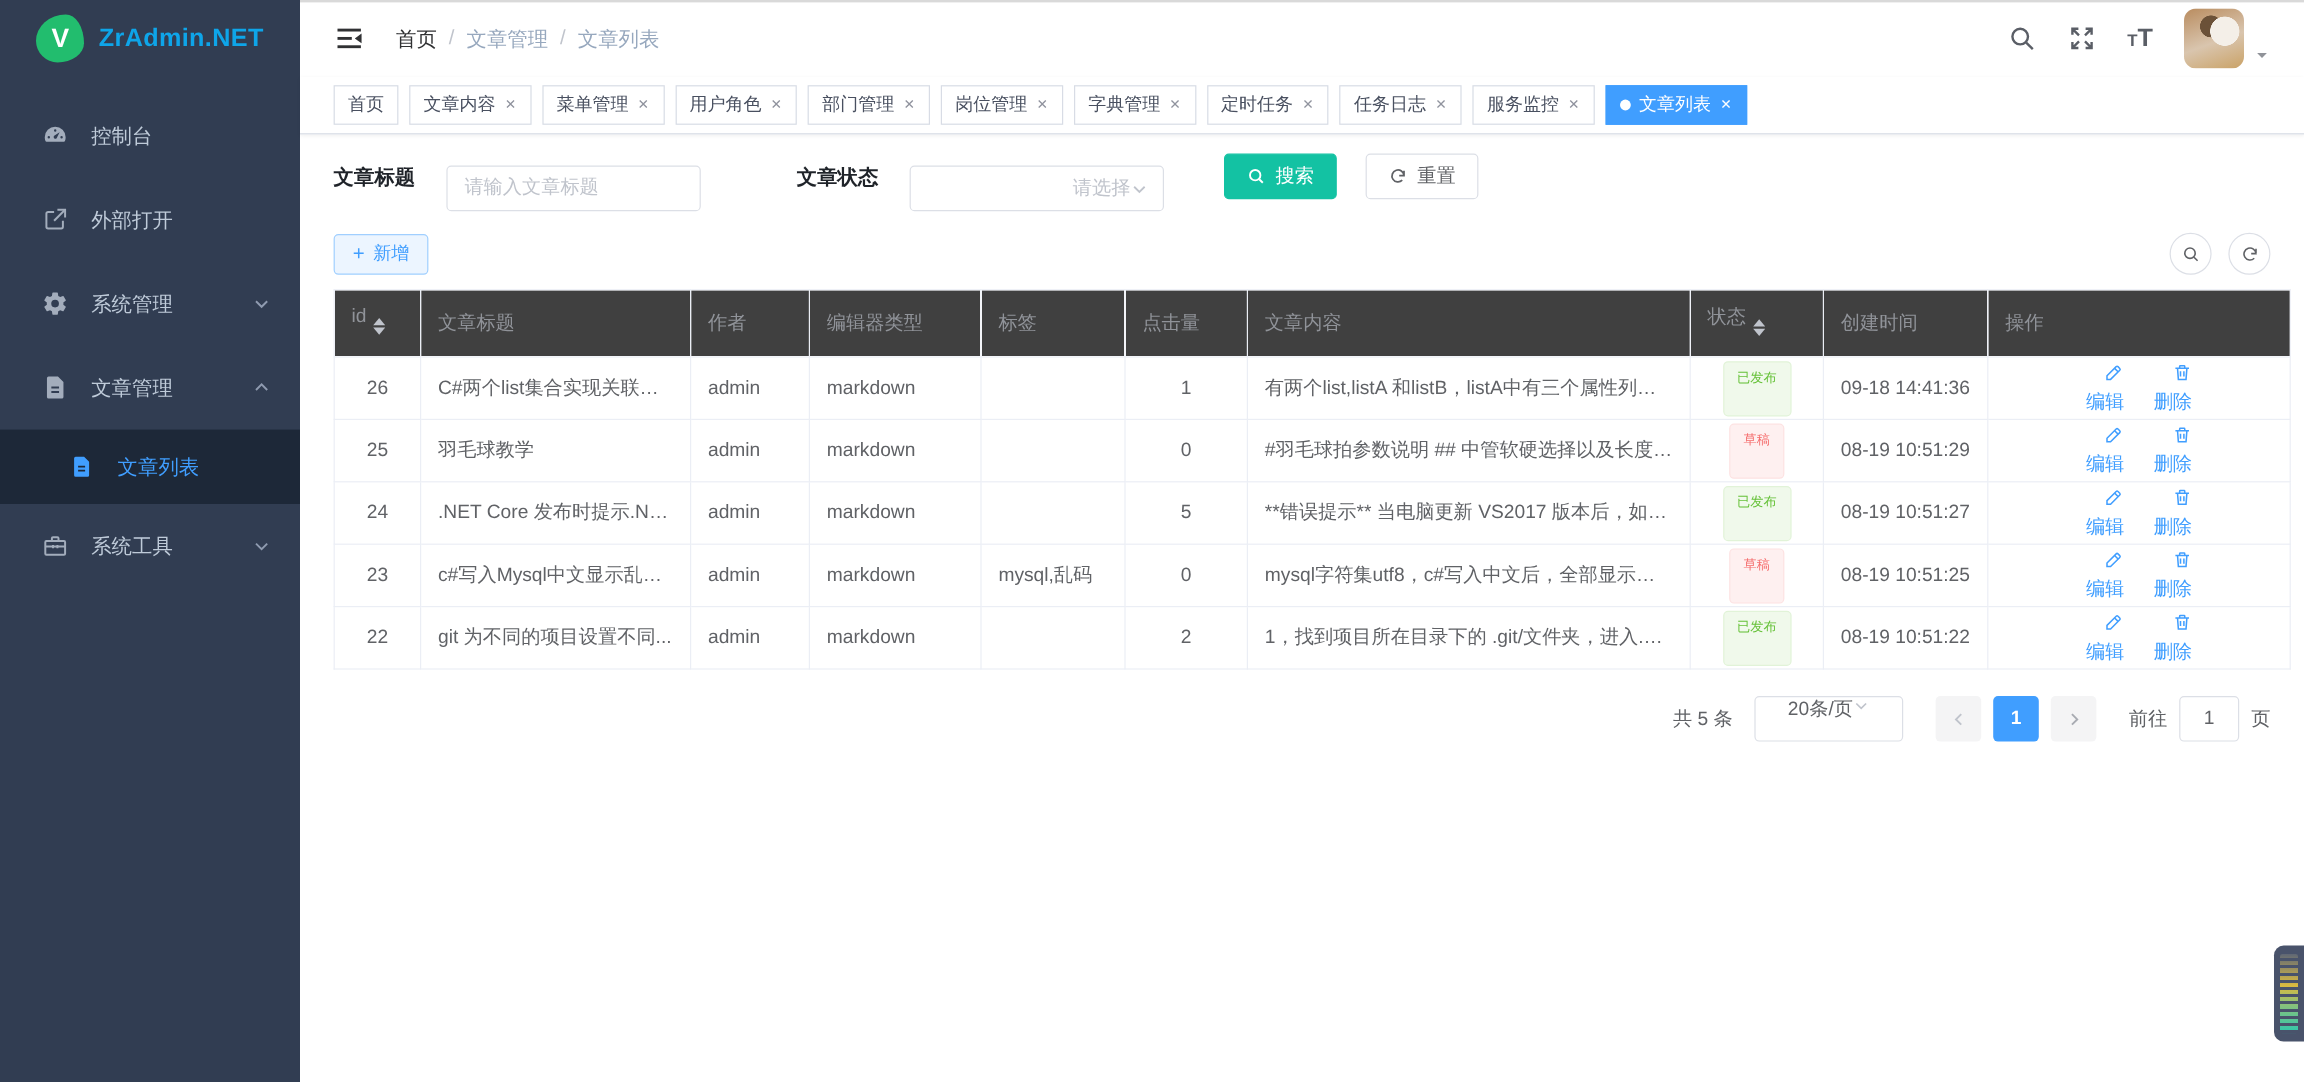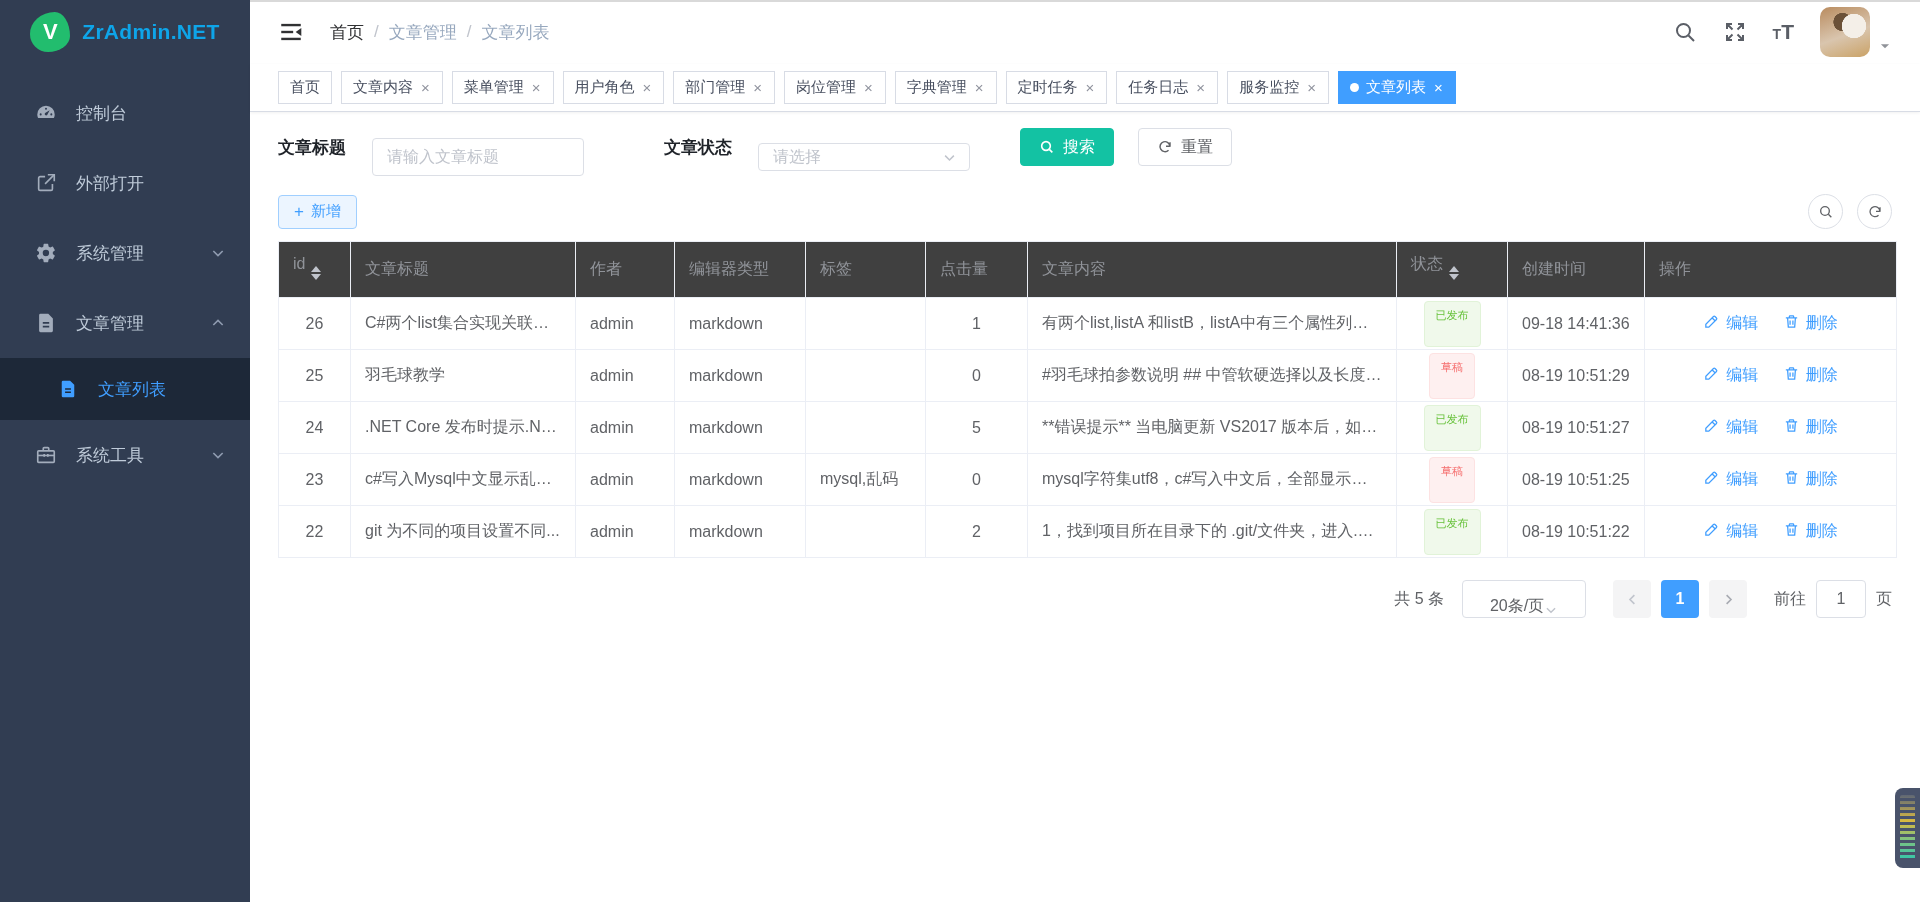"请选择" .select { height: 28px -> 38px; justify-content: space-between -> flex-end }
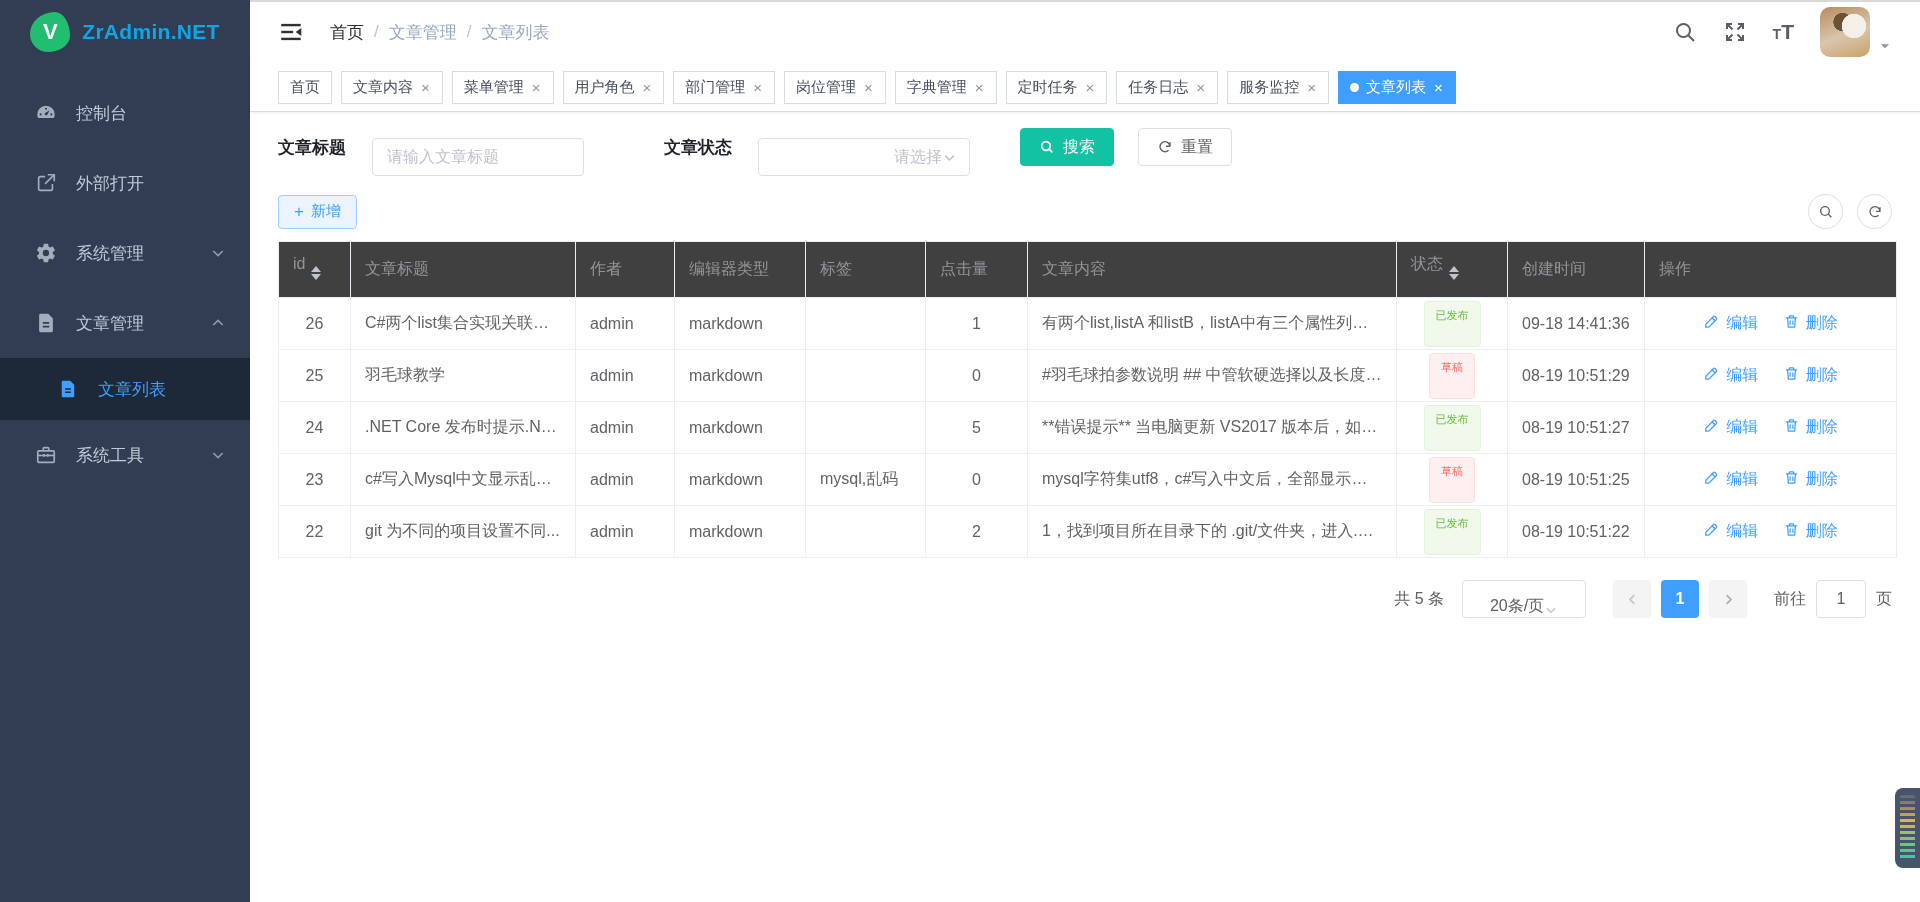"编辑器类型" .c-editor { width: 131px -> 143px }
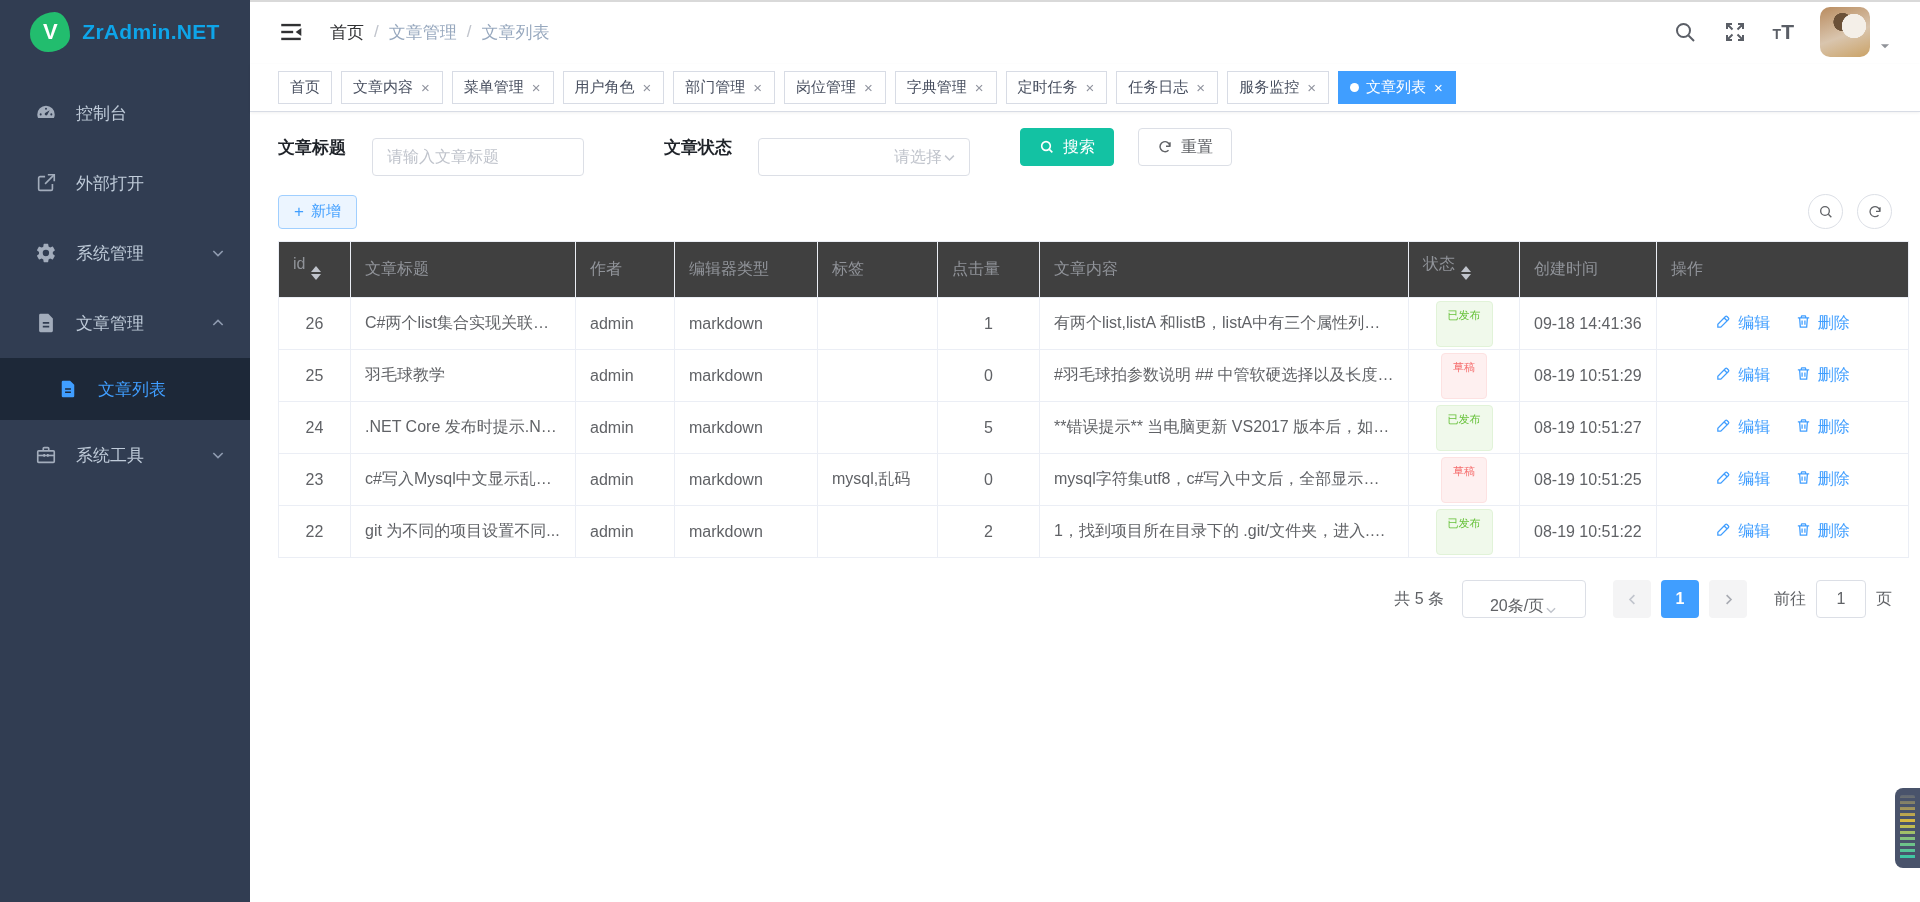"编辑" .op-link { align-items: flex-start -> flex-end; flex-direction: none -> column }
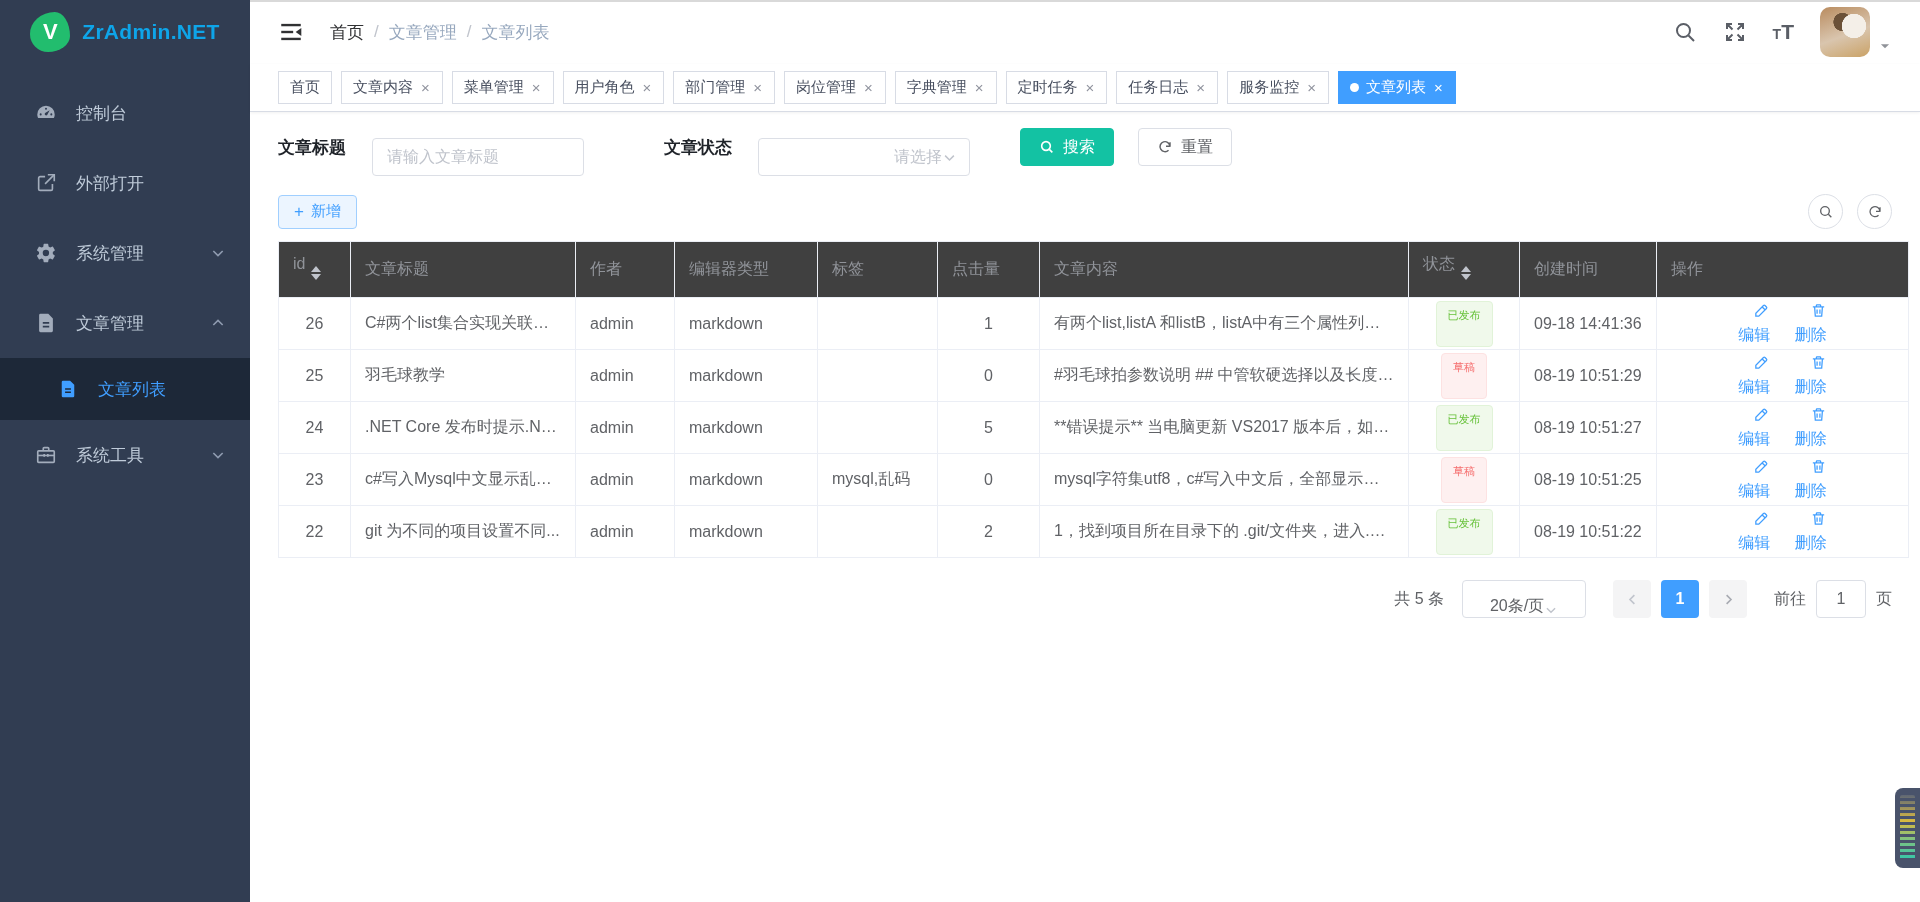"20条/页" .pg-size { align-items: flex-end -> flex-start }
